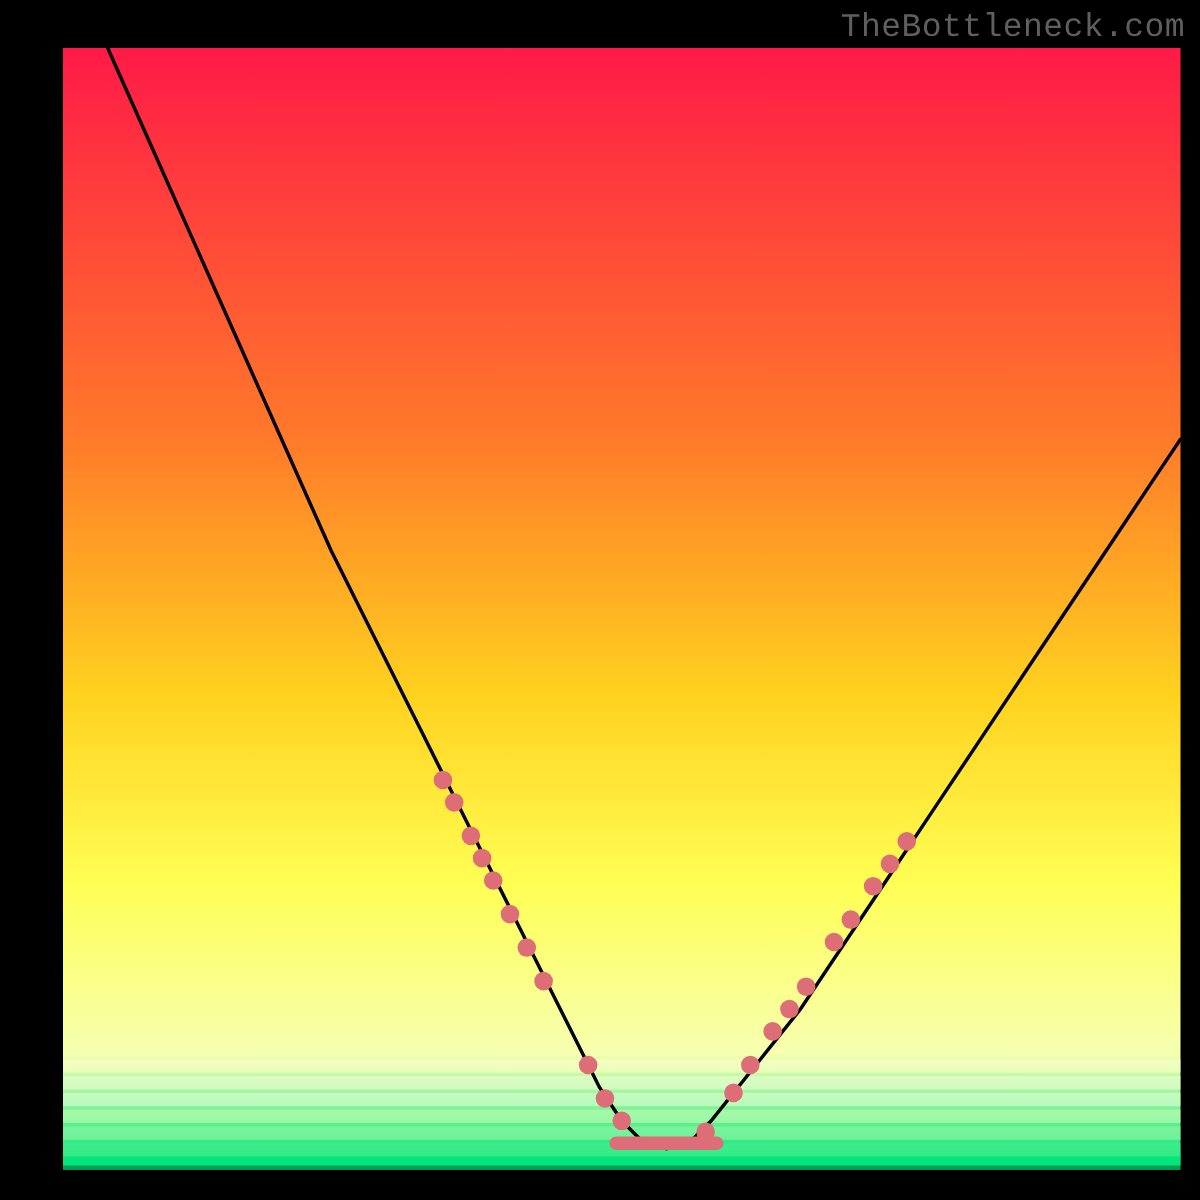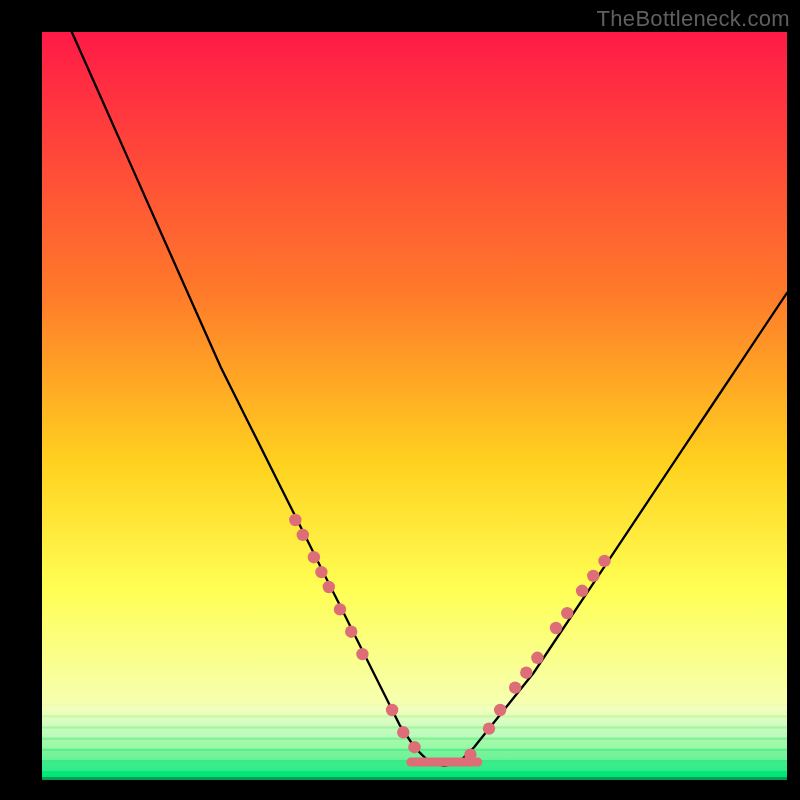"TheBottleneck.com" .frame { font-family: none -> Liberation Mono, monospace }
